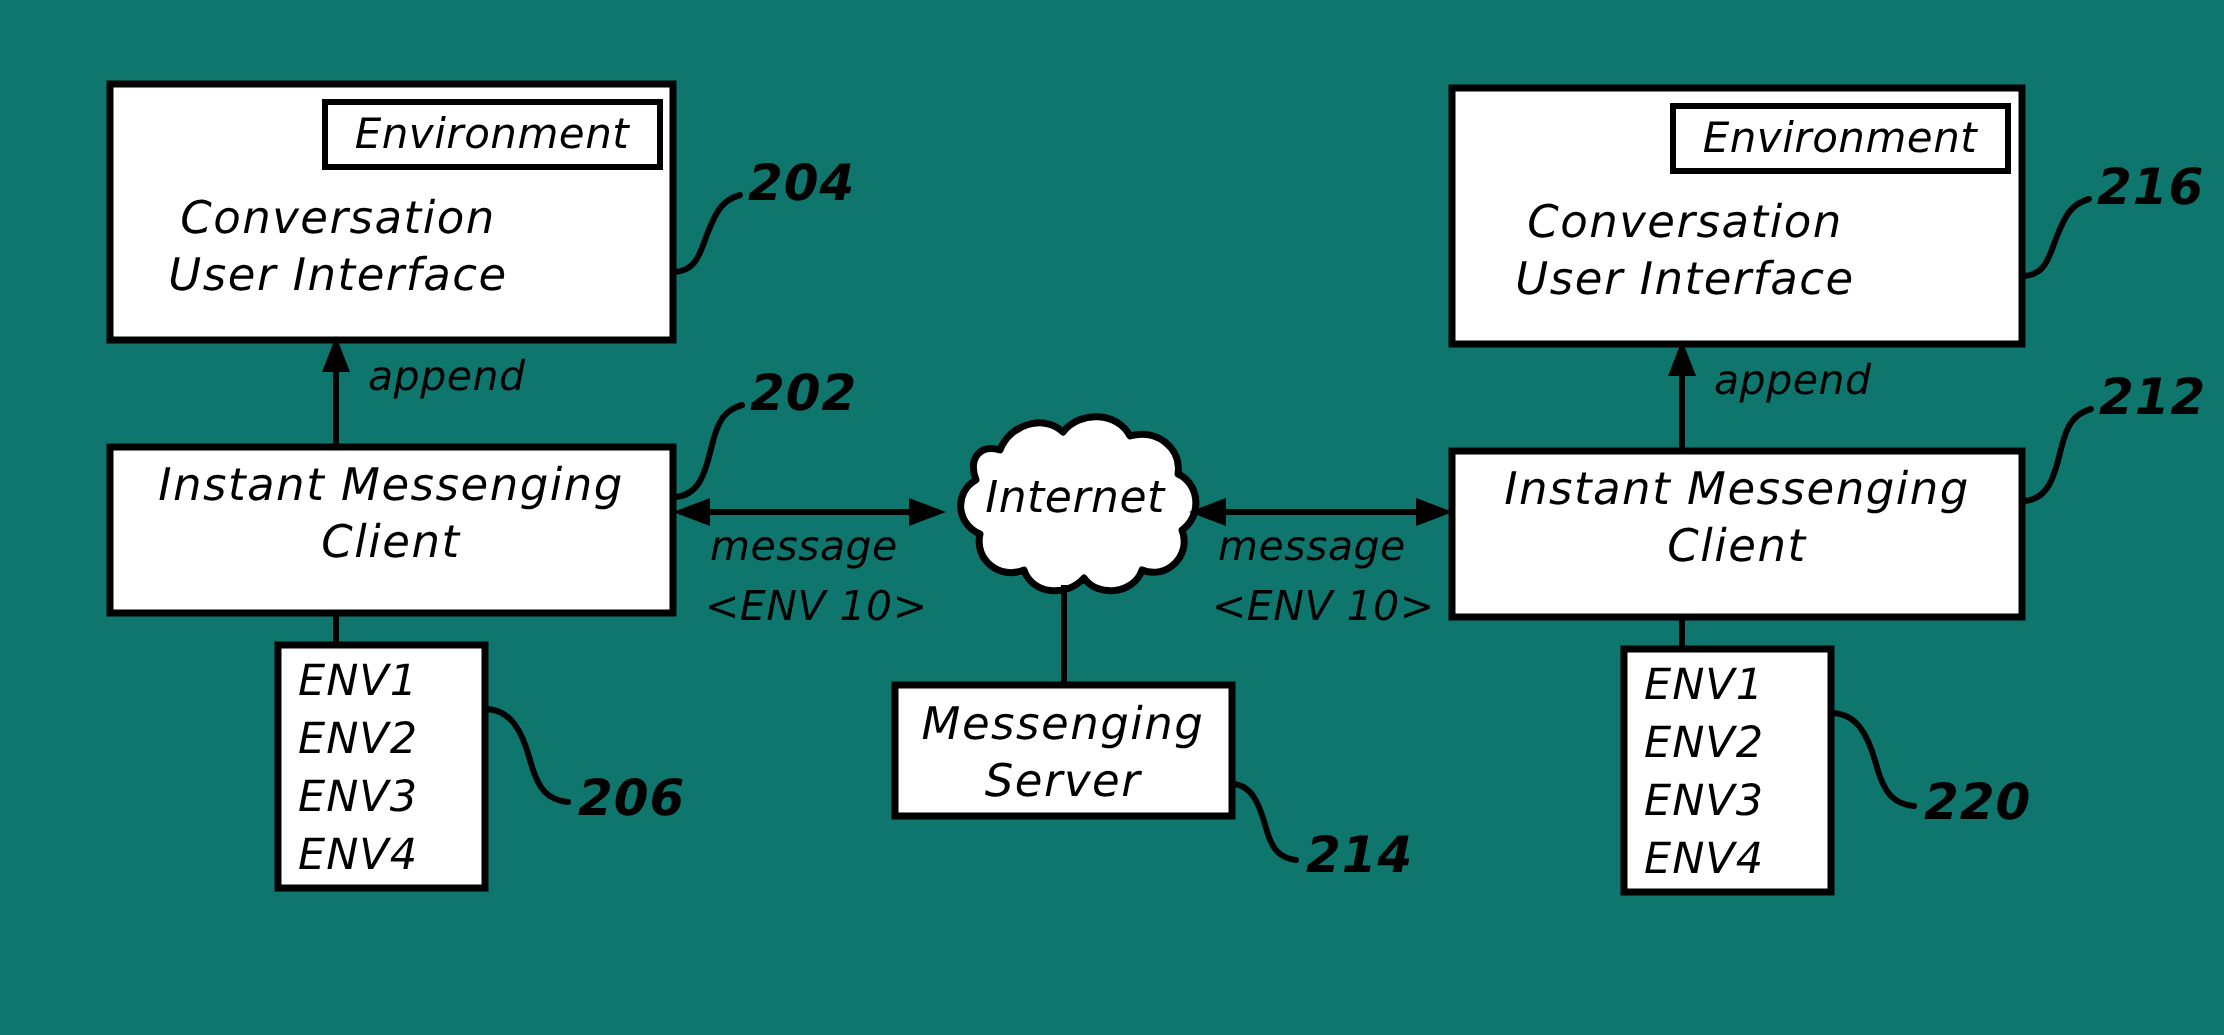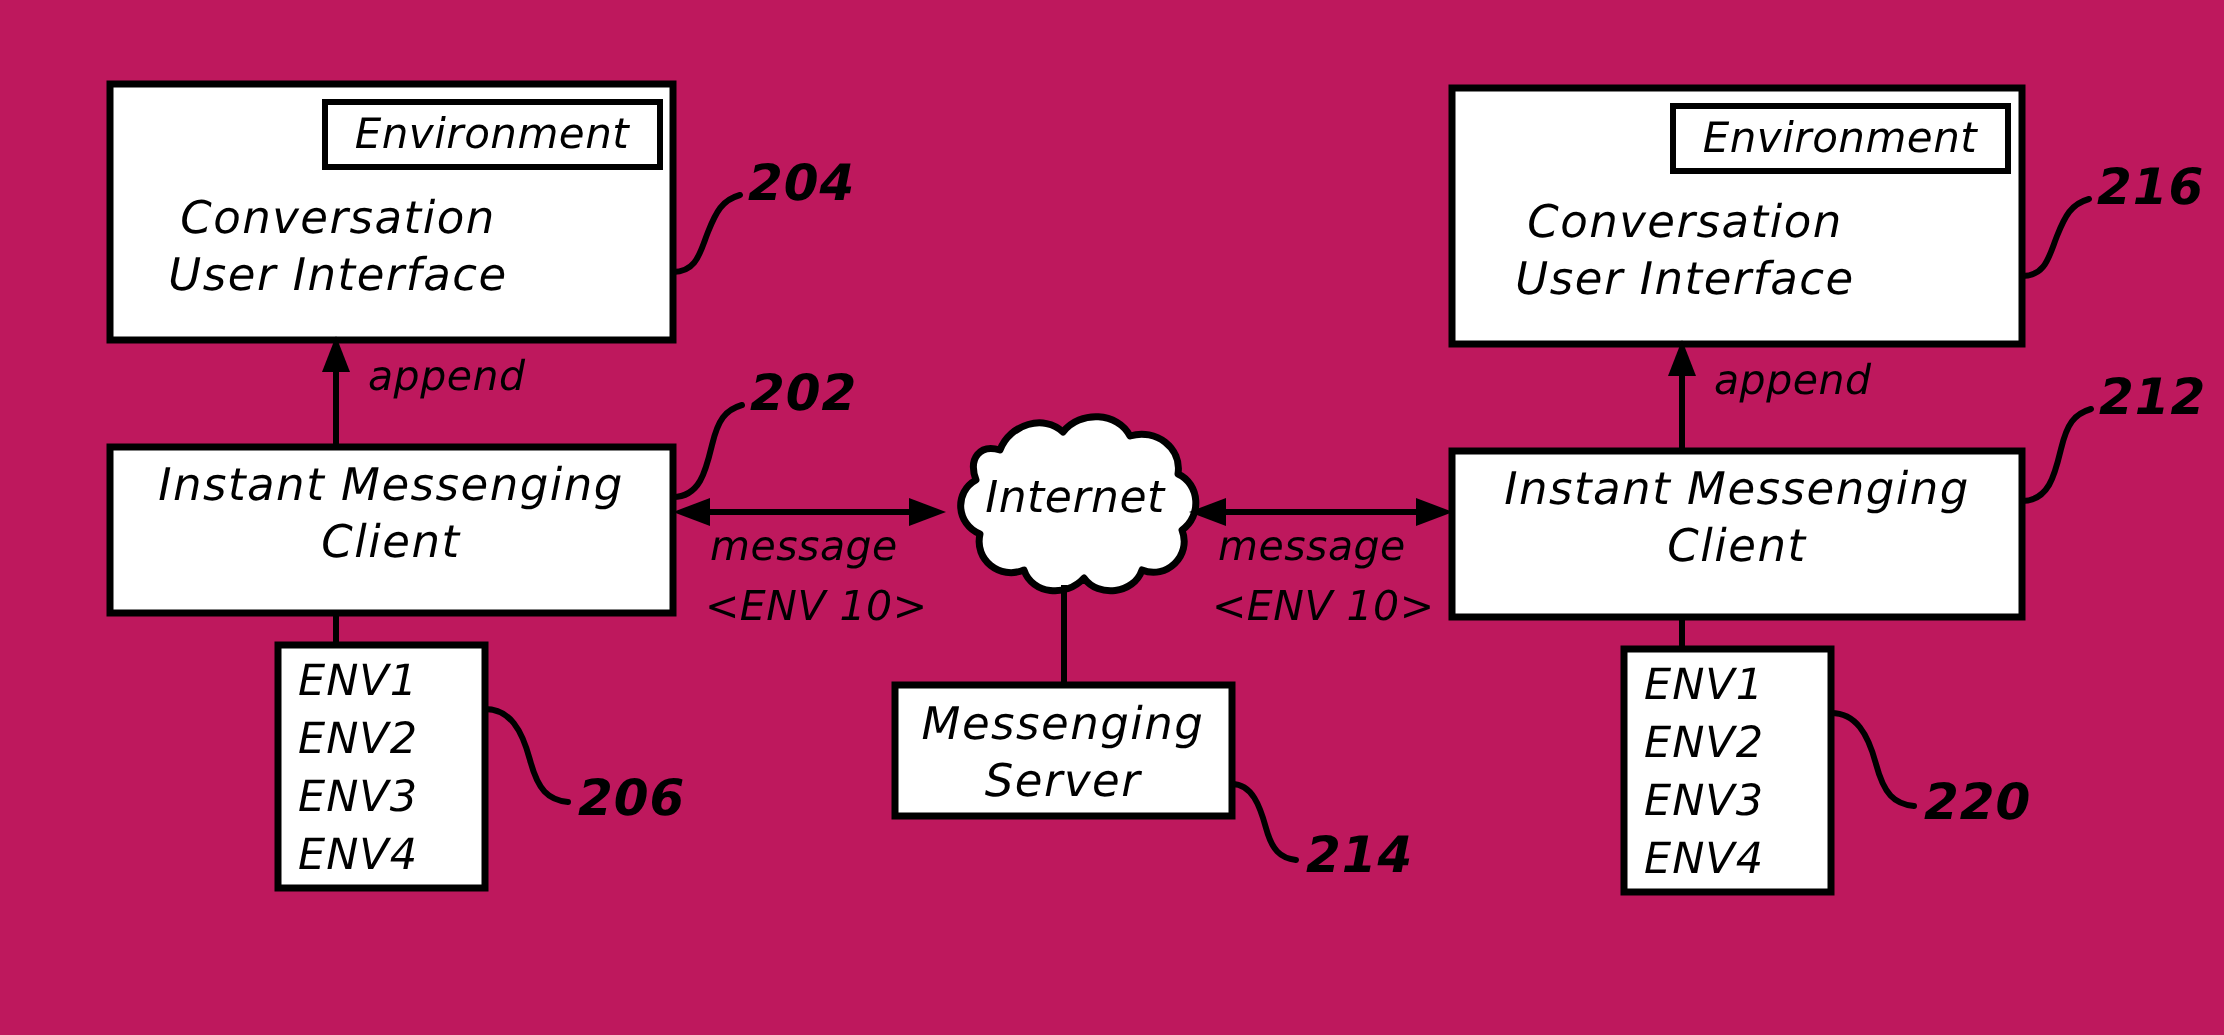"Environment" #page { background: #be185d -> #0f766e }
